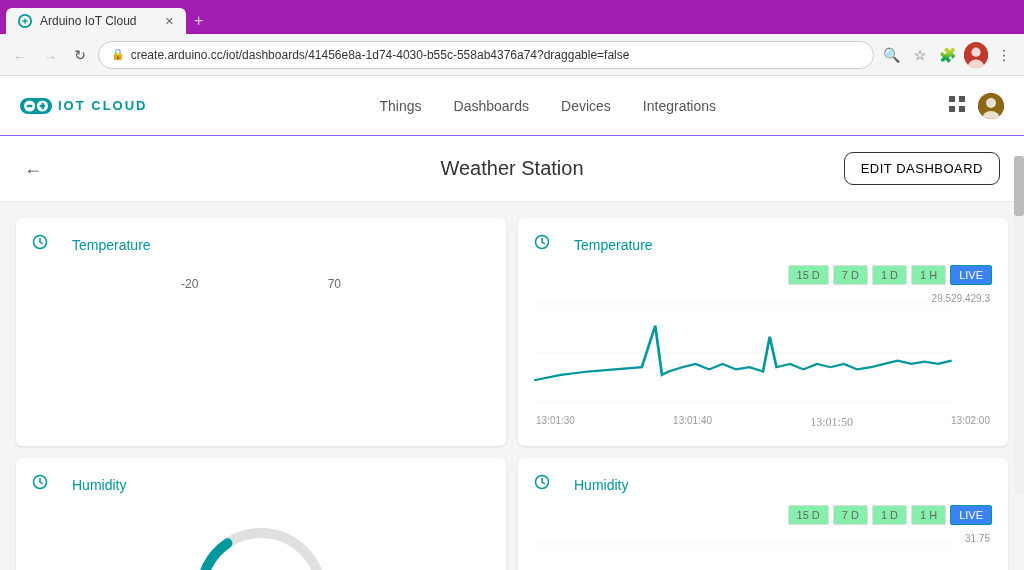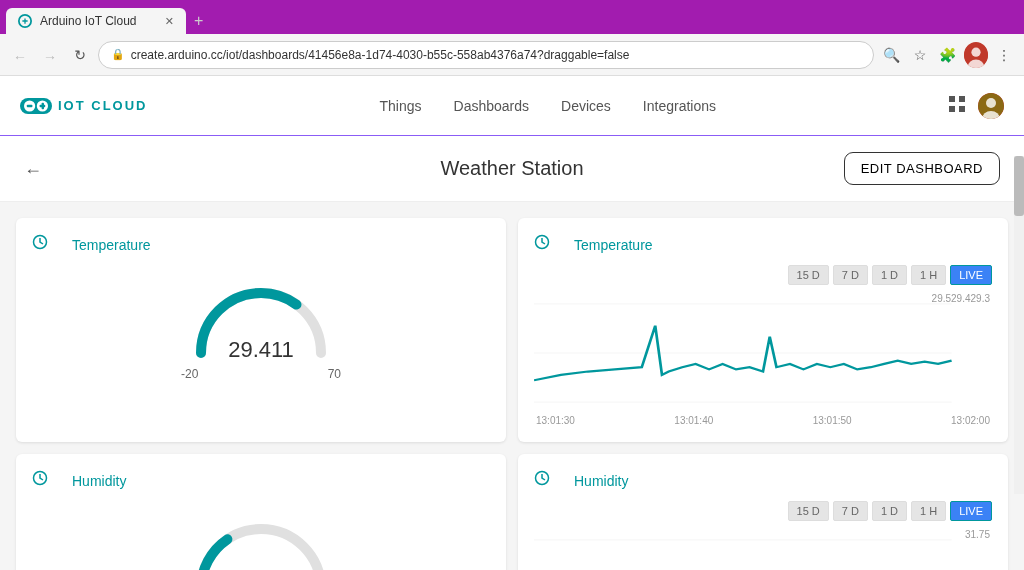"15 D" .time-btn { background: #e5e5e5 -> #86efac }
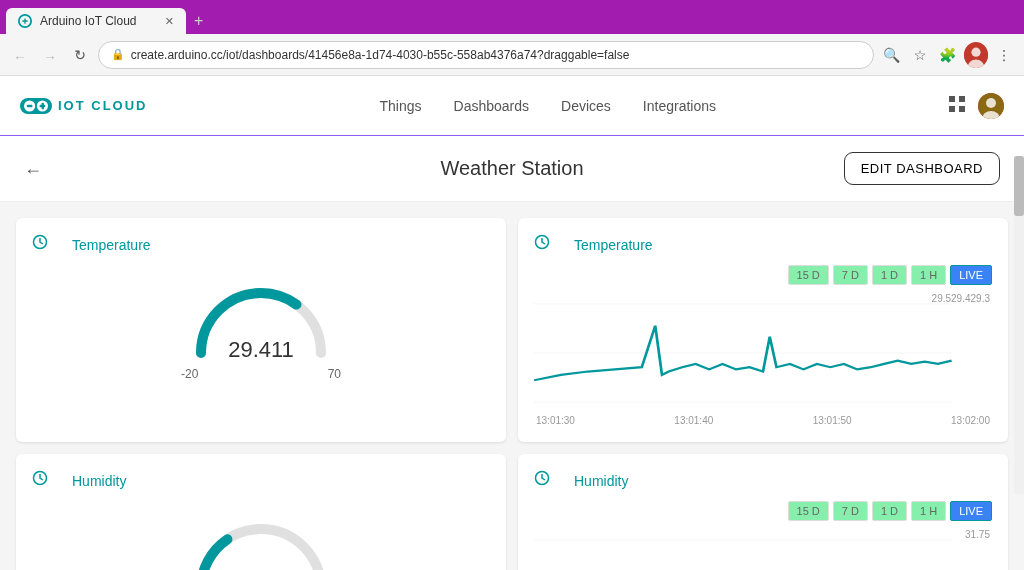"29.411" div.gauge-wrapper { html: <div> <svg> <path></path> <path></path> </svg> <div>29.411</div> </div> -> none }
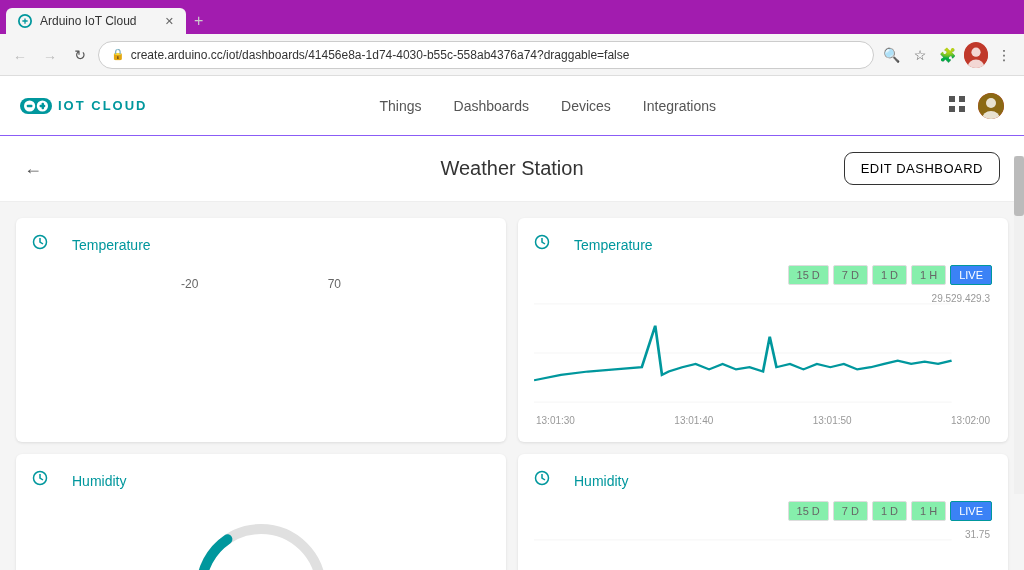"13:01:50" span { font-family: none -> Liberation Serif, serif; font-size: 10px -> 12px }
